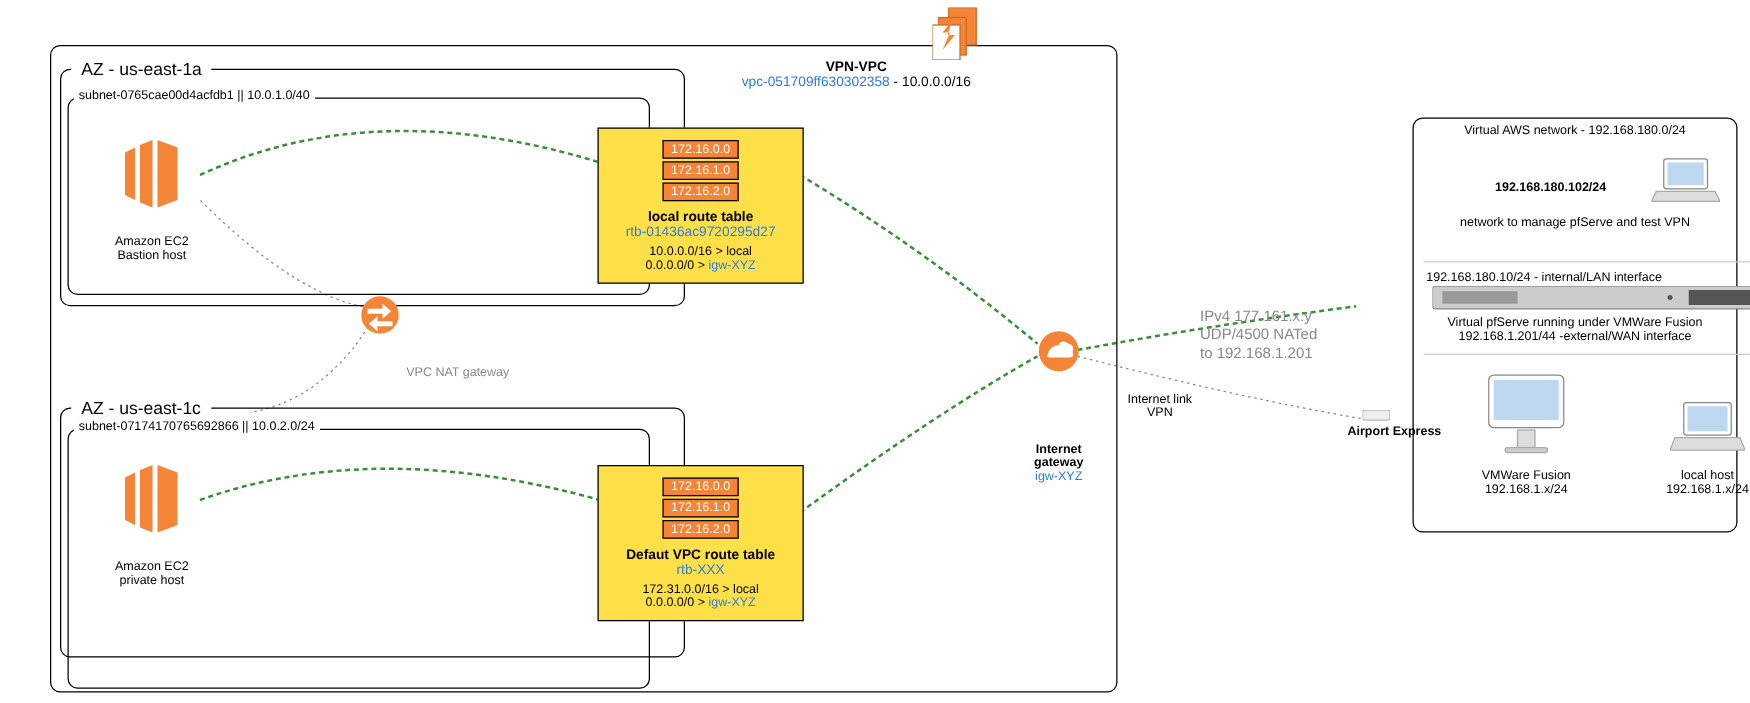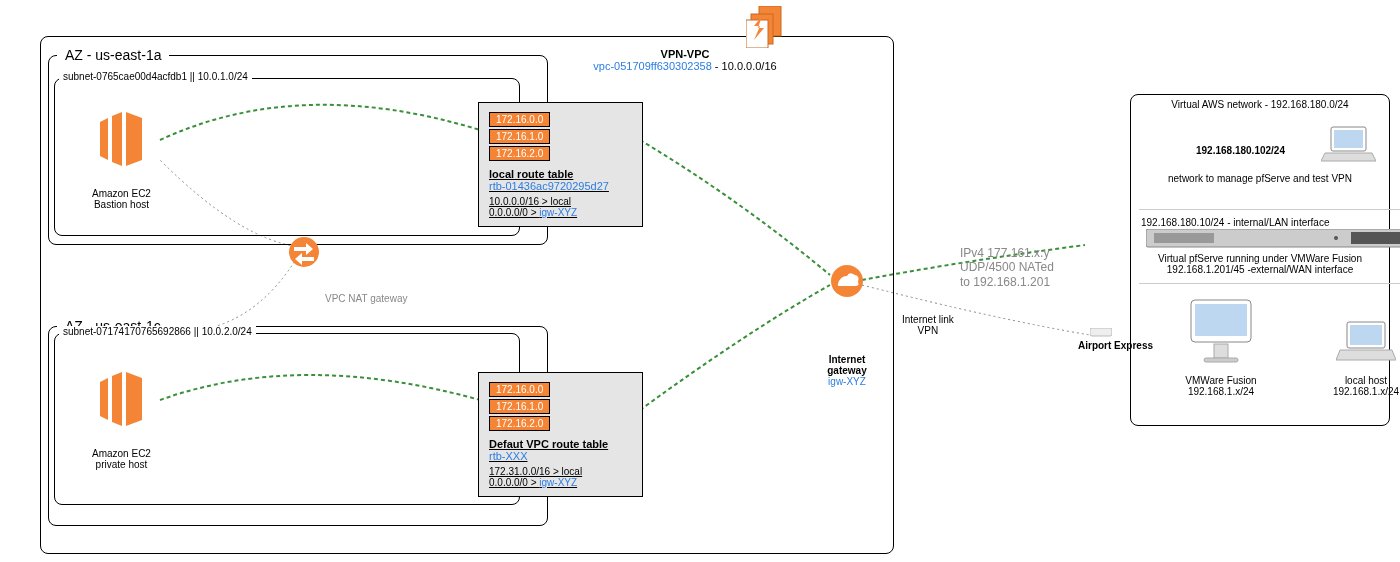"subnet-0765cae00d4acfdb1 || 10.0.1.0/24" div.subnet-label { text: 10.0.1.0/24 -> 10.0.1.0/40 }
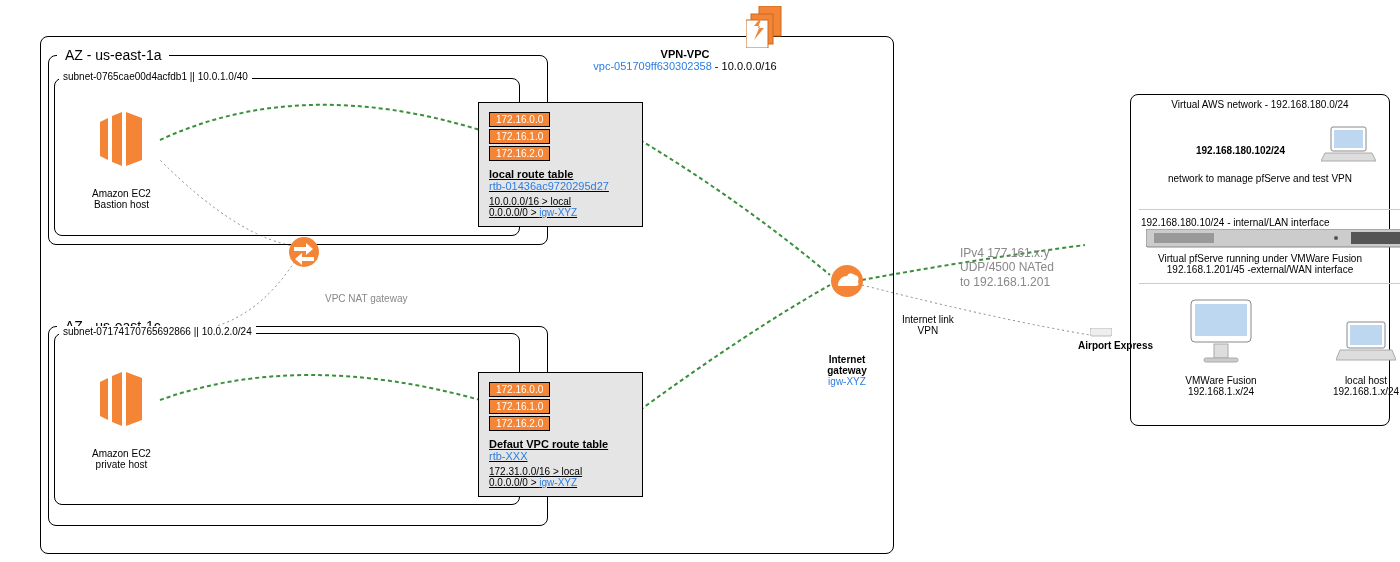"172.16.0.0" .route-box { background: #e5e5e5 -> #fde047; text-align: none -> center; text-decoration: underline -> none }
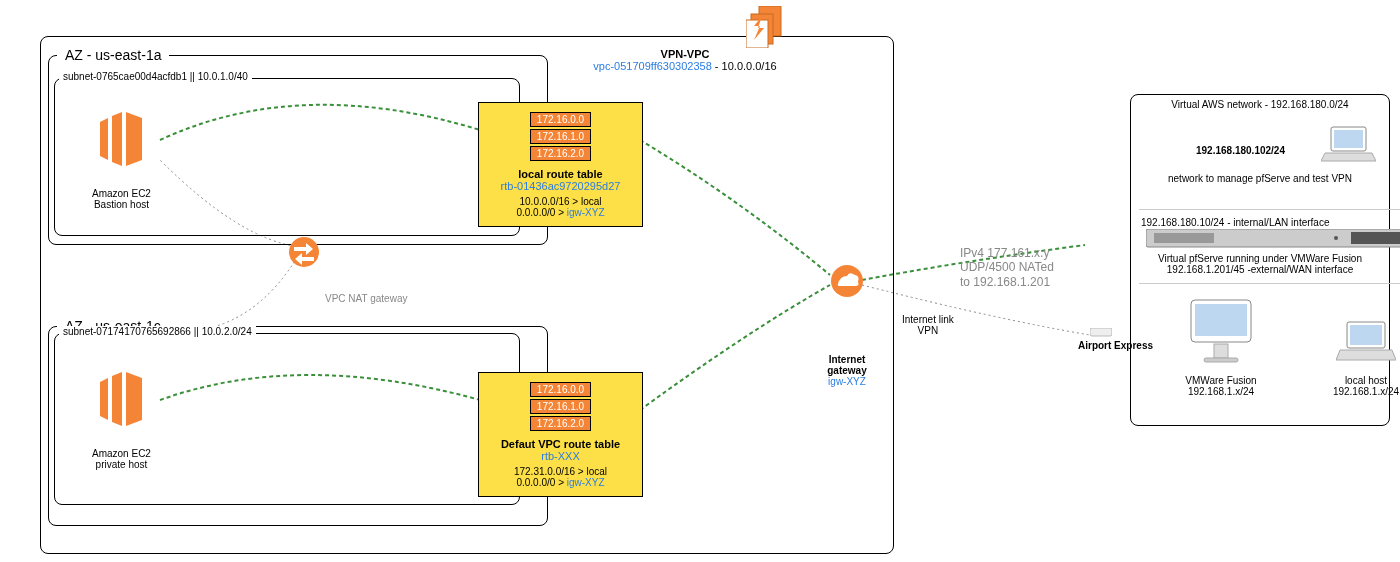"192.168.1.201/45 -external/WAN interface" div { text: 192.168.1.201/45 -> 192.168.1.201/44 }
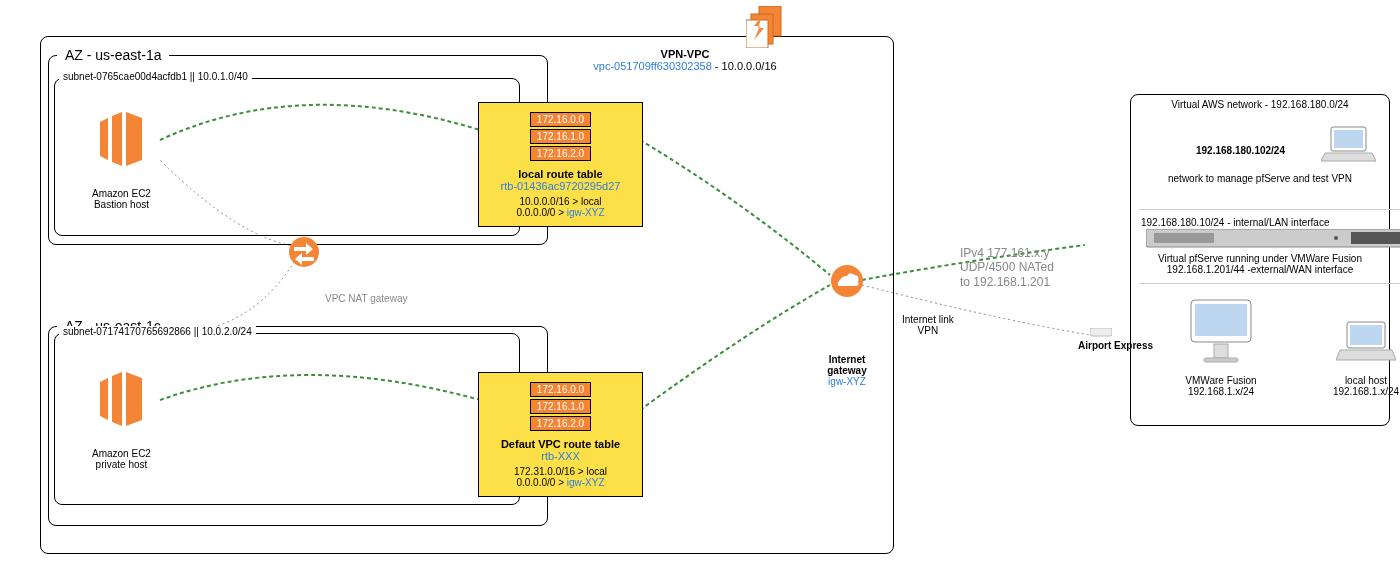"subnet-07174170765692866 || 10.0.2.0/24" div.box { height: 172px -> 208px; top: 333px -> 343px }
